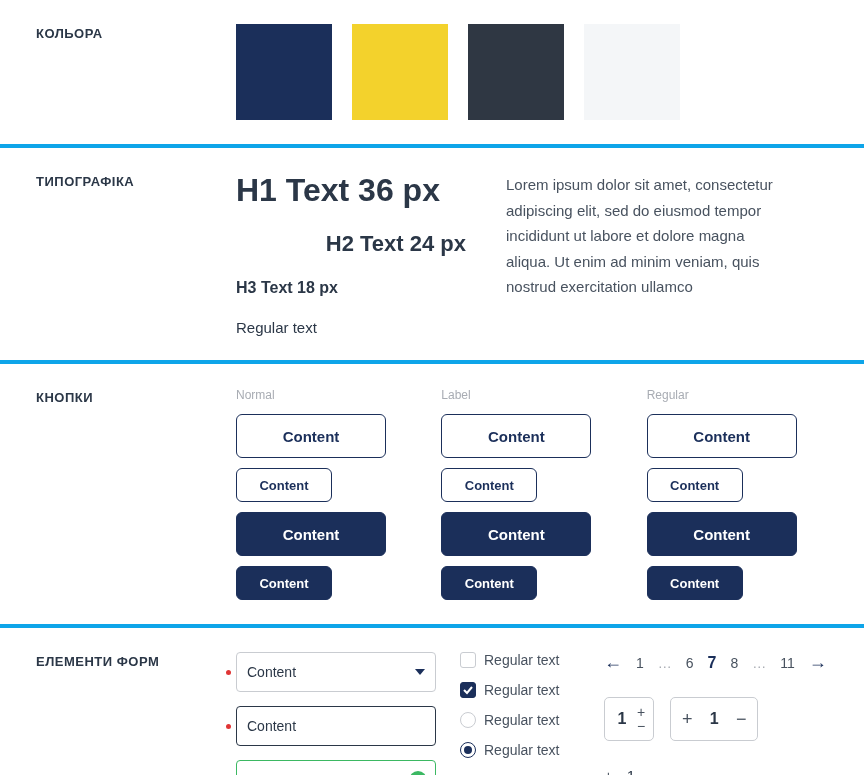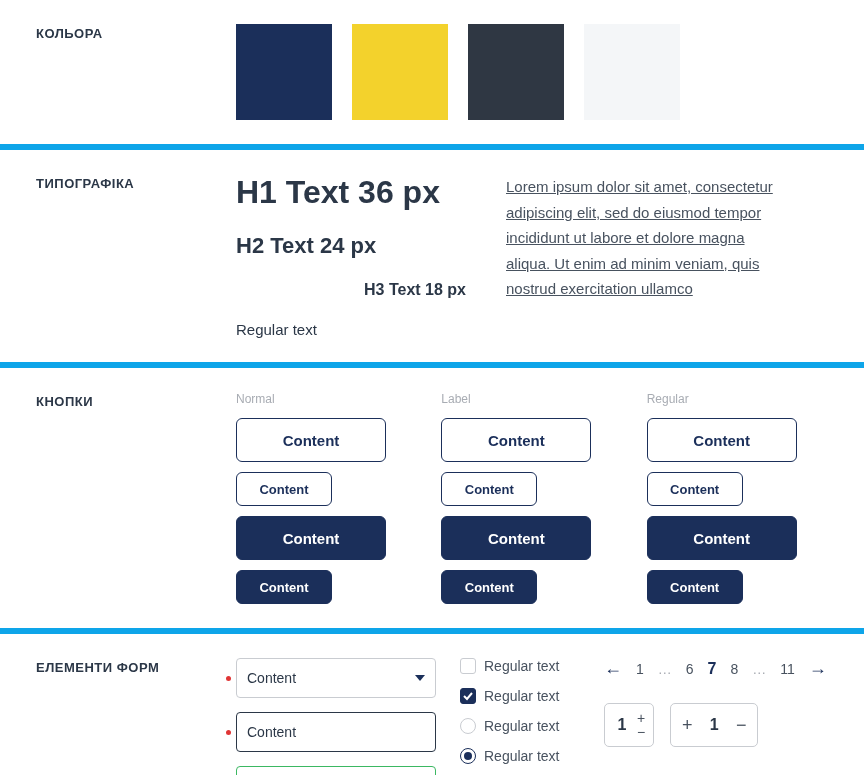"КОЛЬОРА" .section { border-bottom: 6px solid #0ea5e9 -> 4px solid #0ea5e9 }
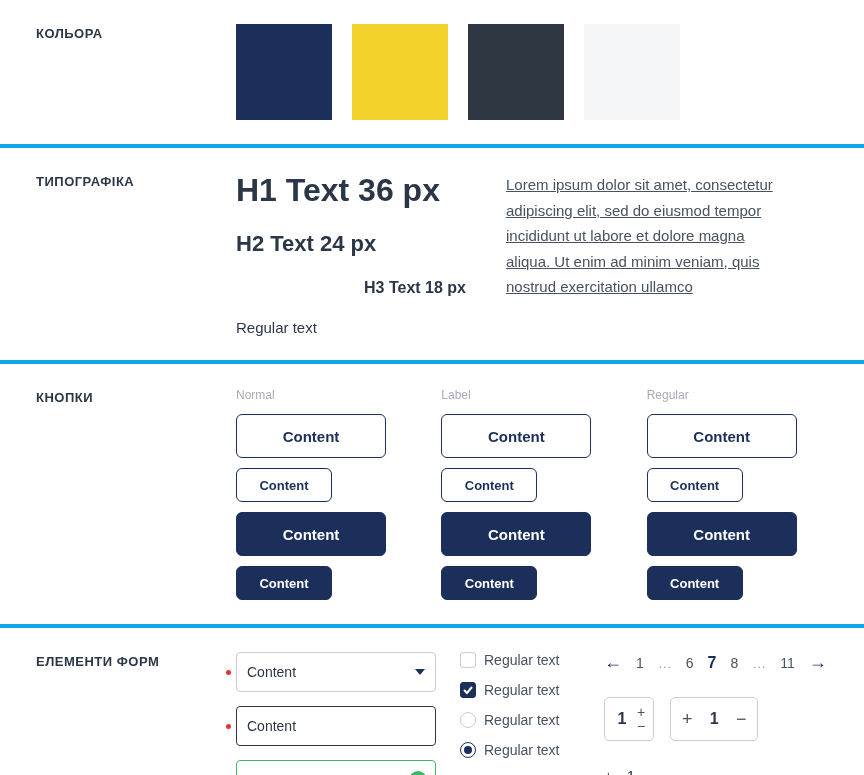"Lorem ipsum dolor sit amet," .lorem { text-decoration: underline -> none }
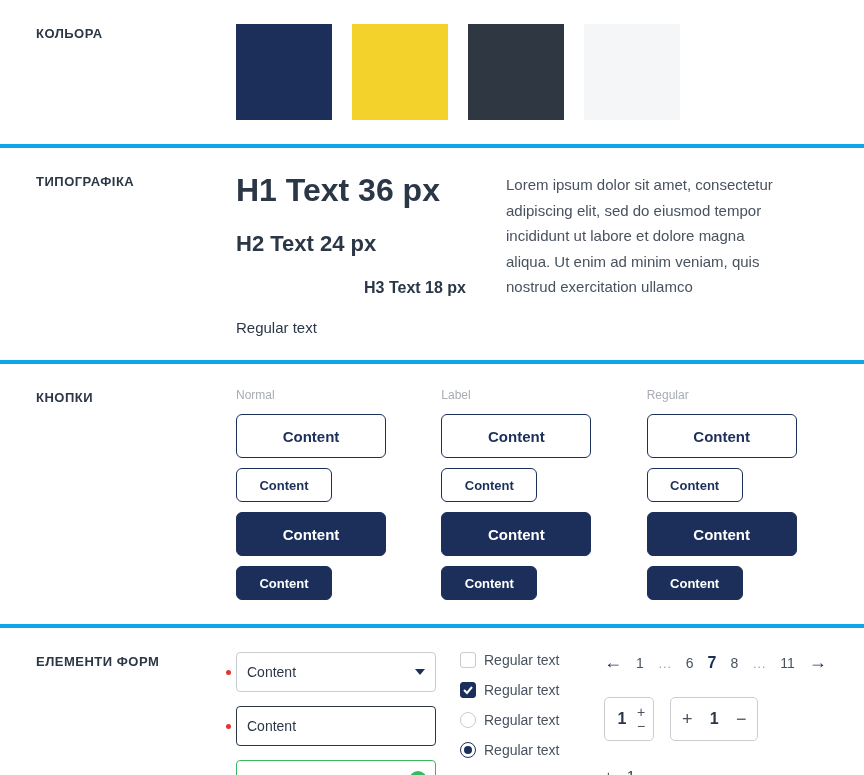"H2 Text 24 px" .h2 { text-align: none -> right }
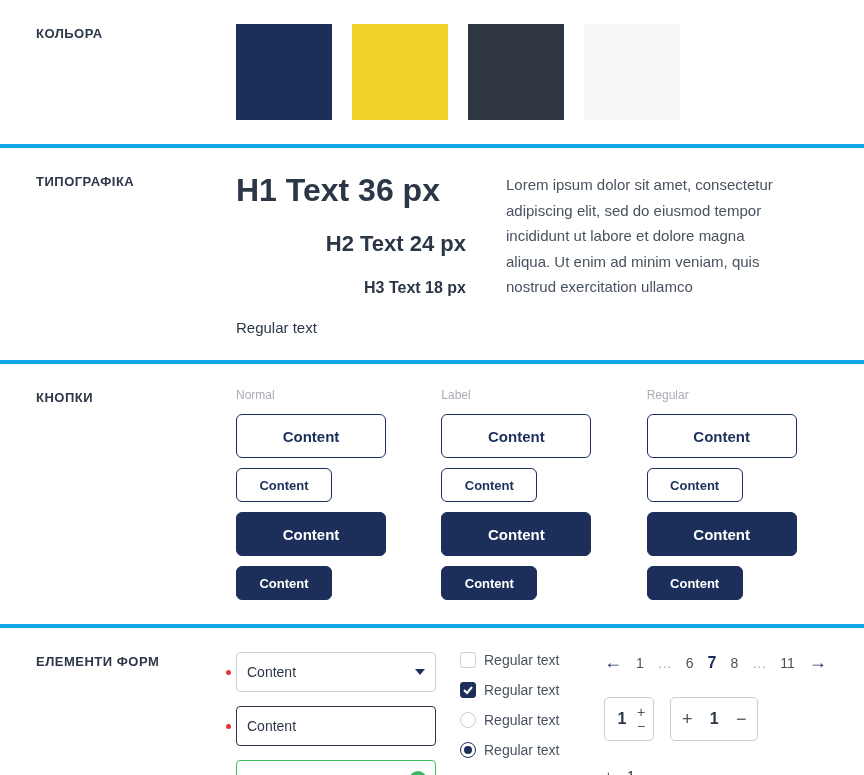"H3 Text 18 px" .h3 { text-align: right -> none }
